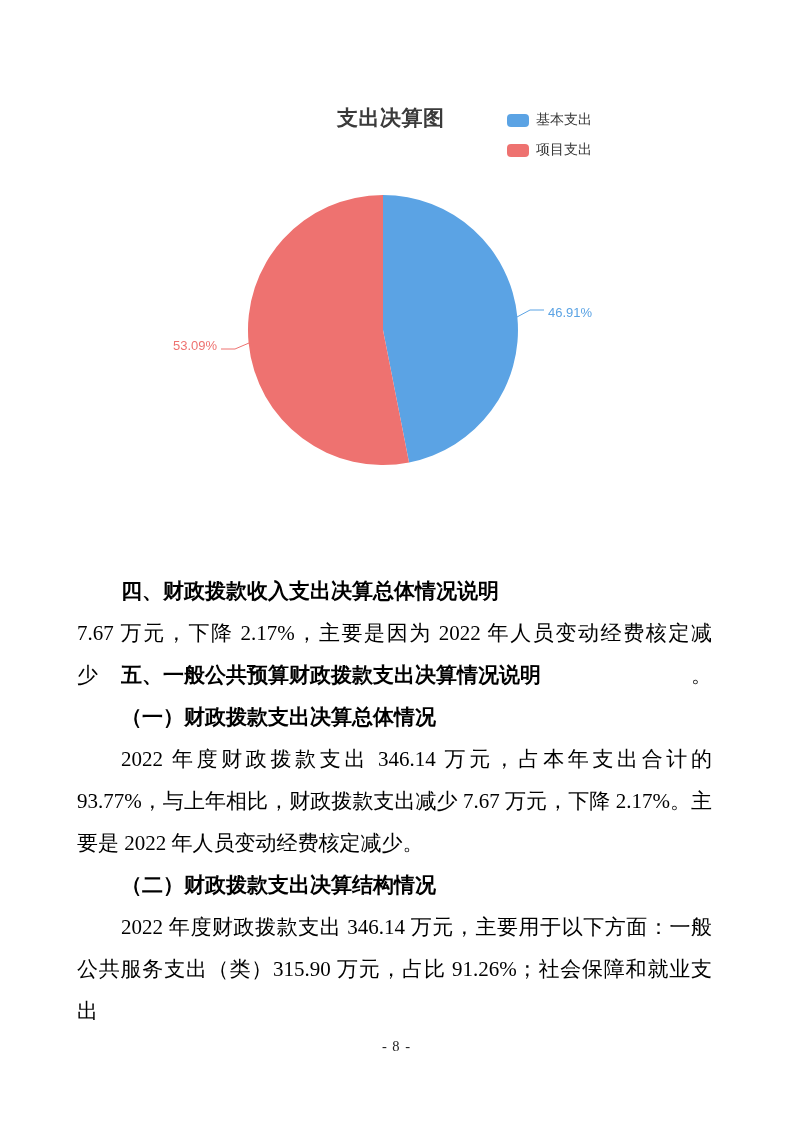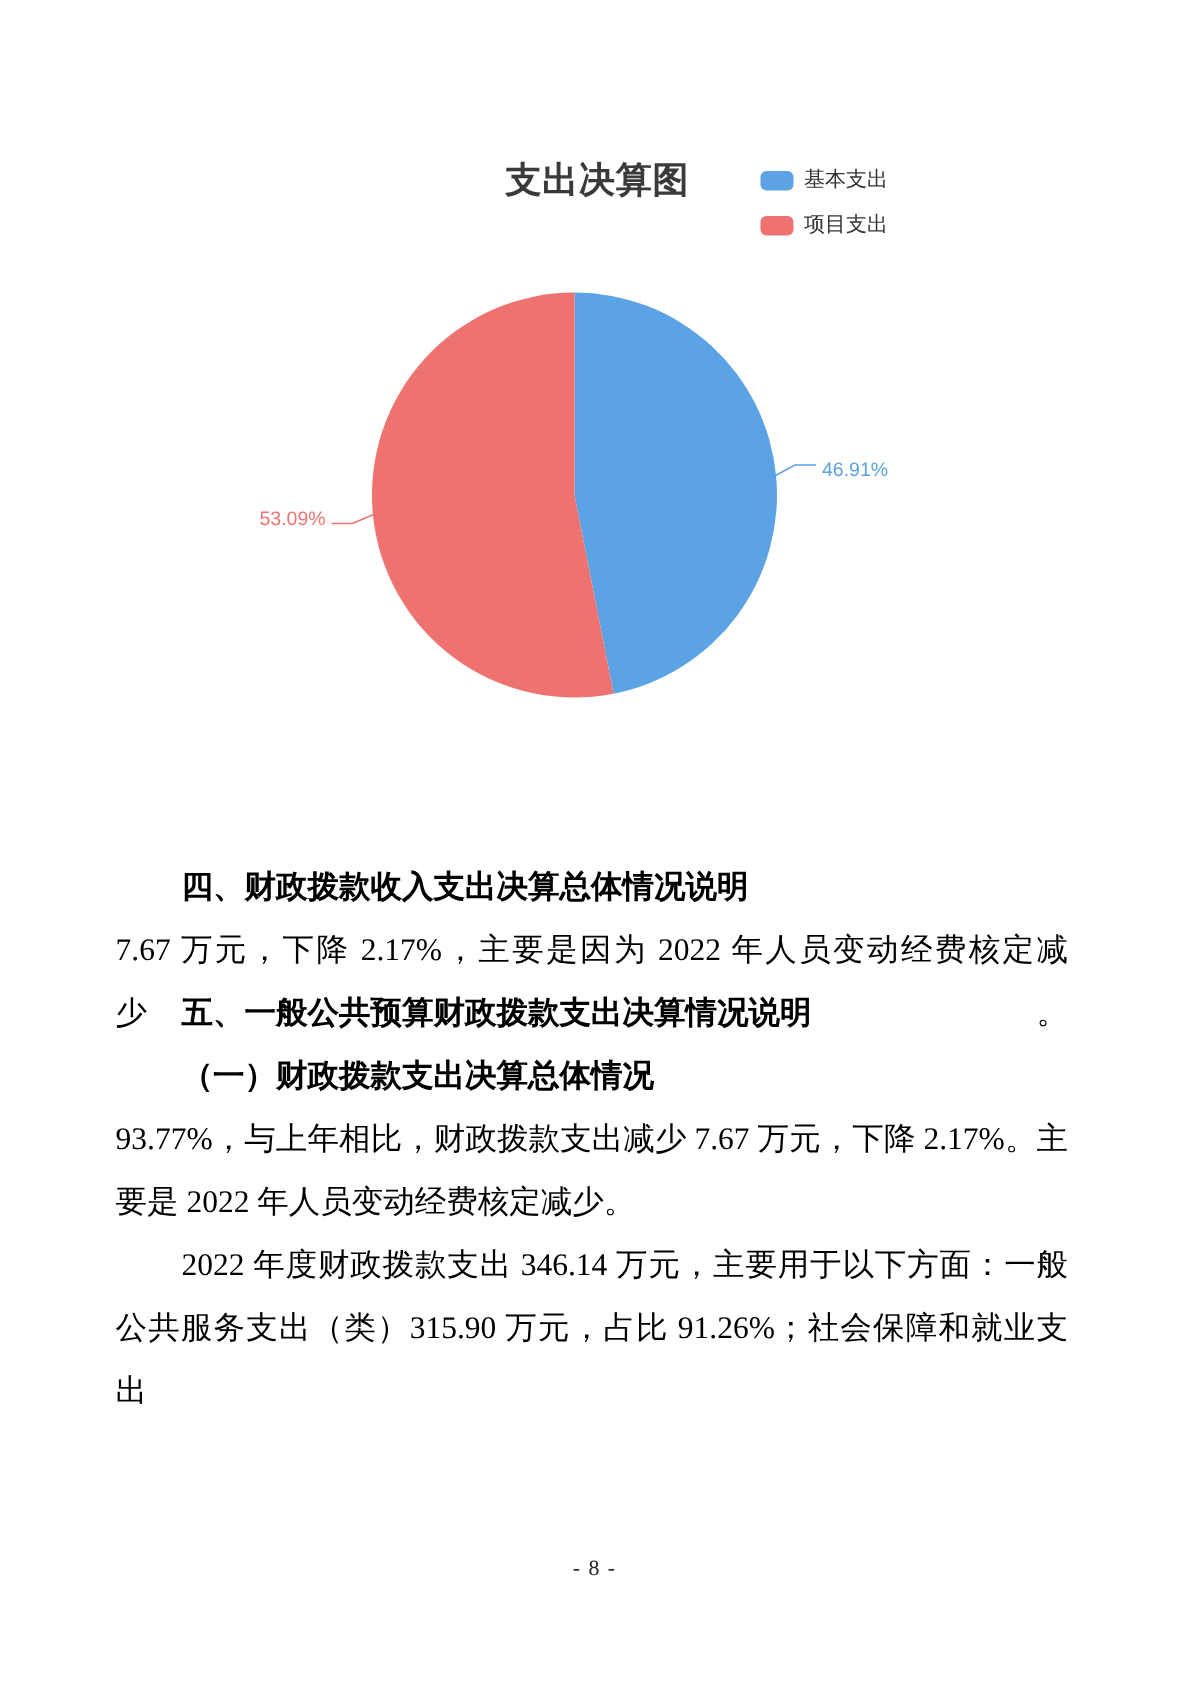"支出决算图" .chart-title { font-size: 24px -> 21px }
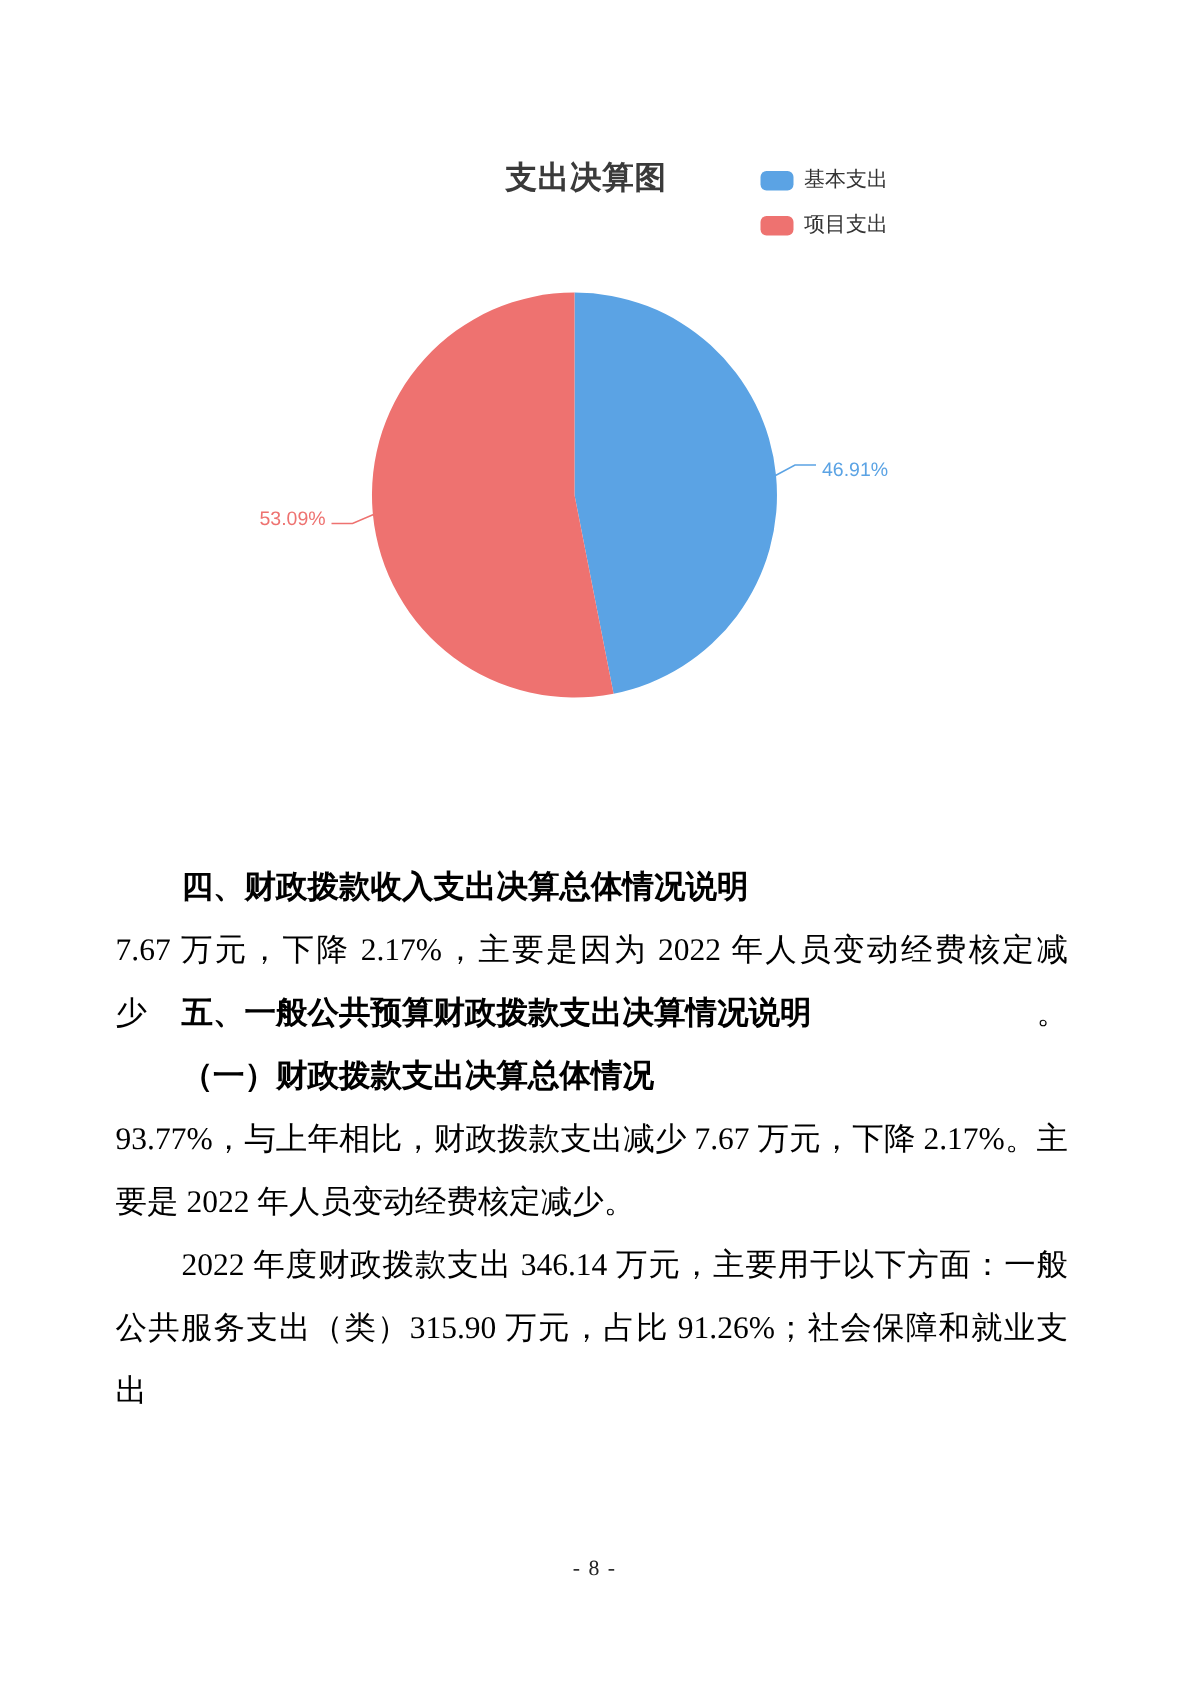"2022 年度财政拨款支出 346.14 万元，占本年支出合计的" div.line { html: none -> <div>2022 年度财政拨款支出 346.14 万元，占本年支出合计的</div> }
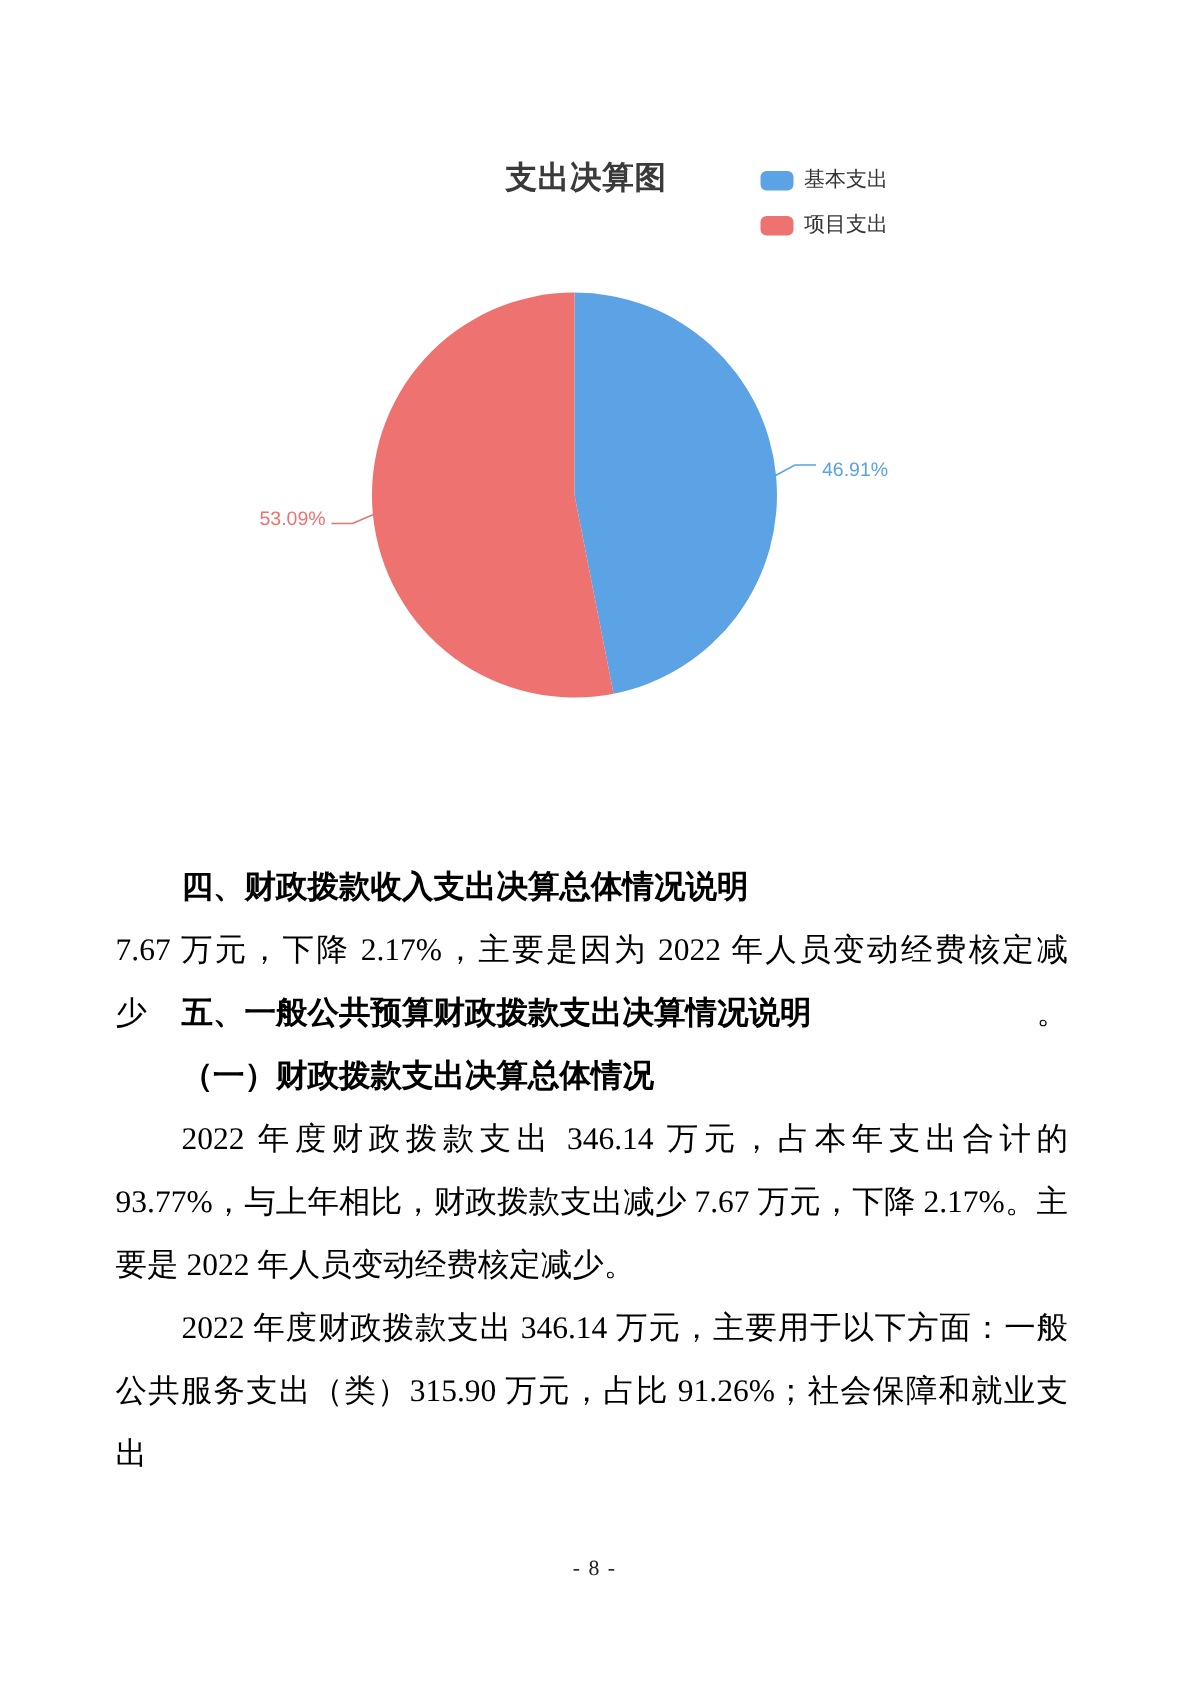"（二）财政拨款支出决算结构情况" div.line { html: none -> <div>（二）财政拨款支出决算结构情况</div> }
